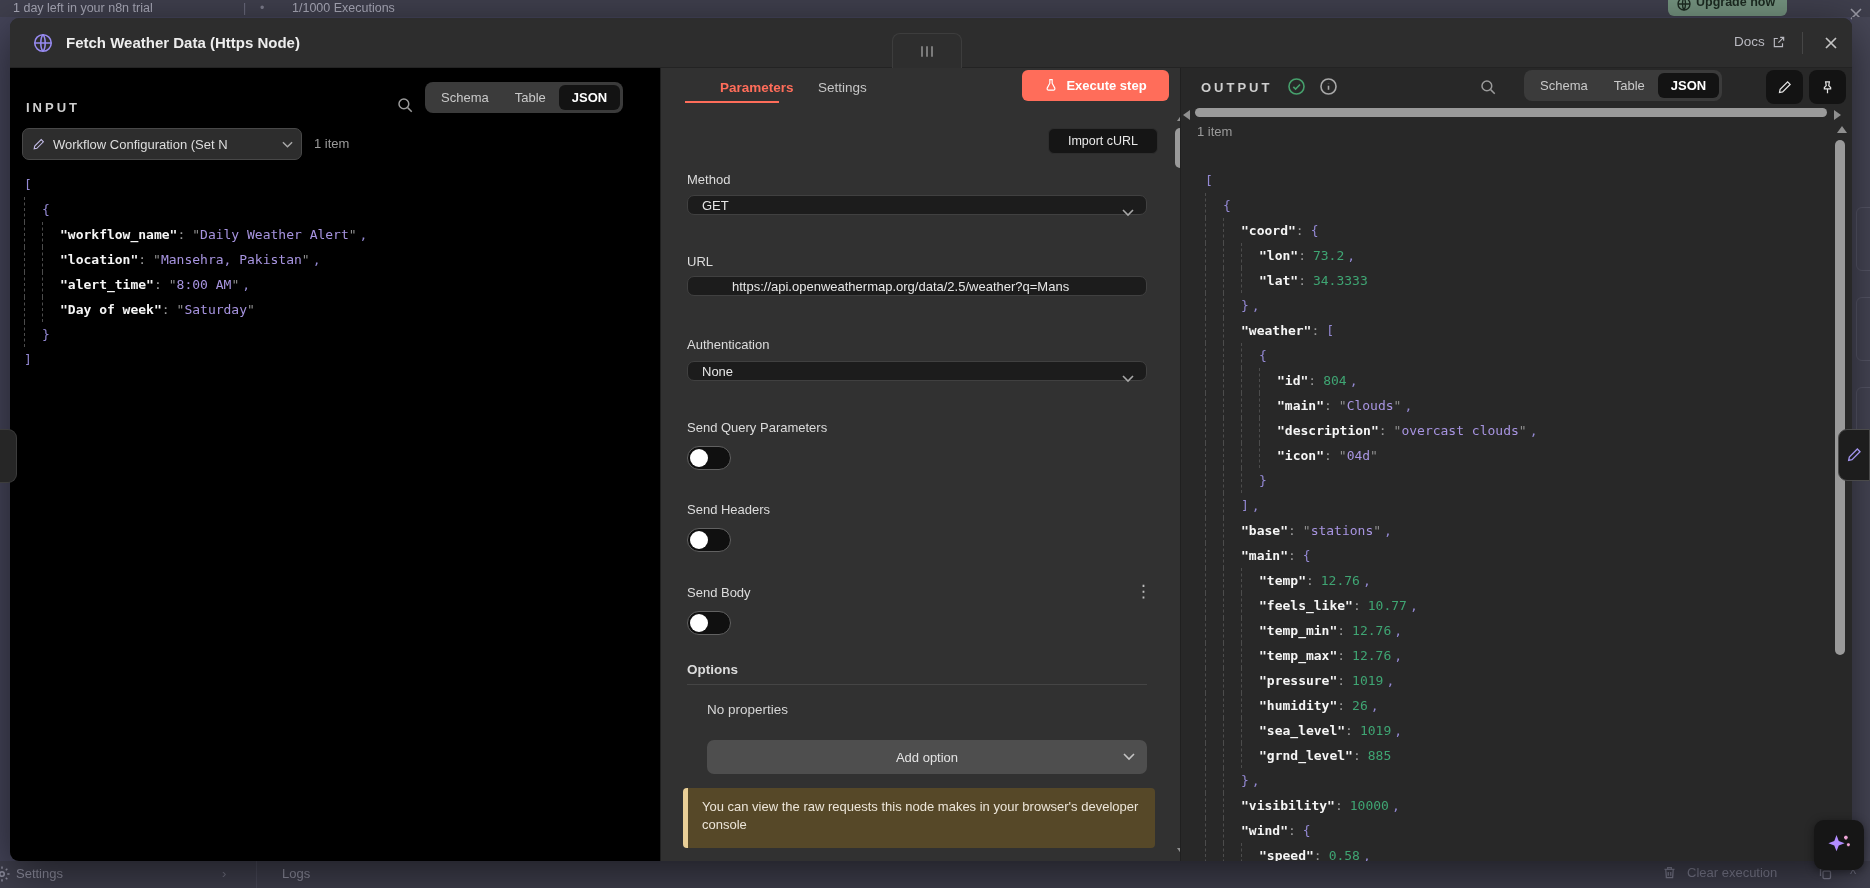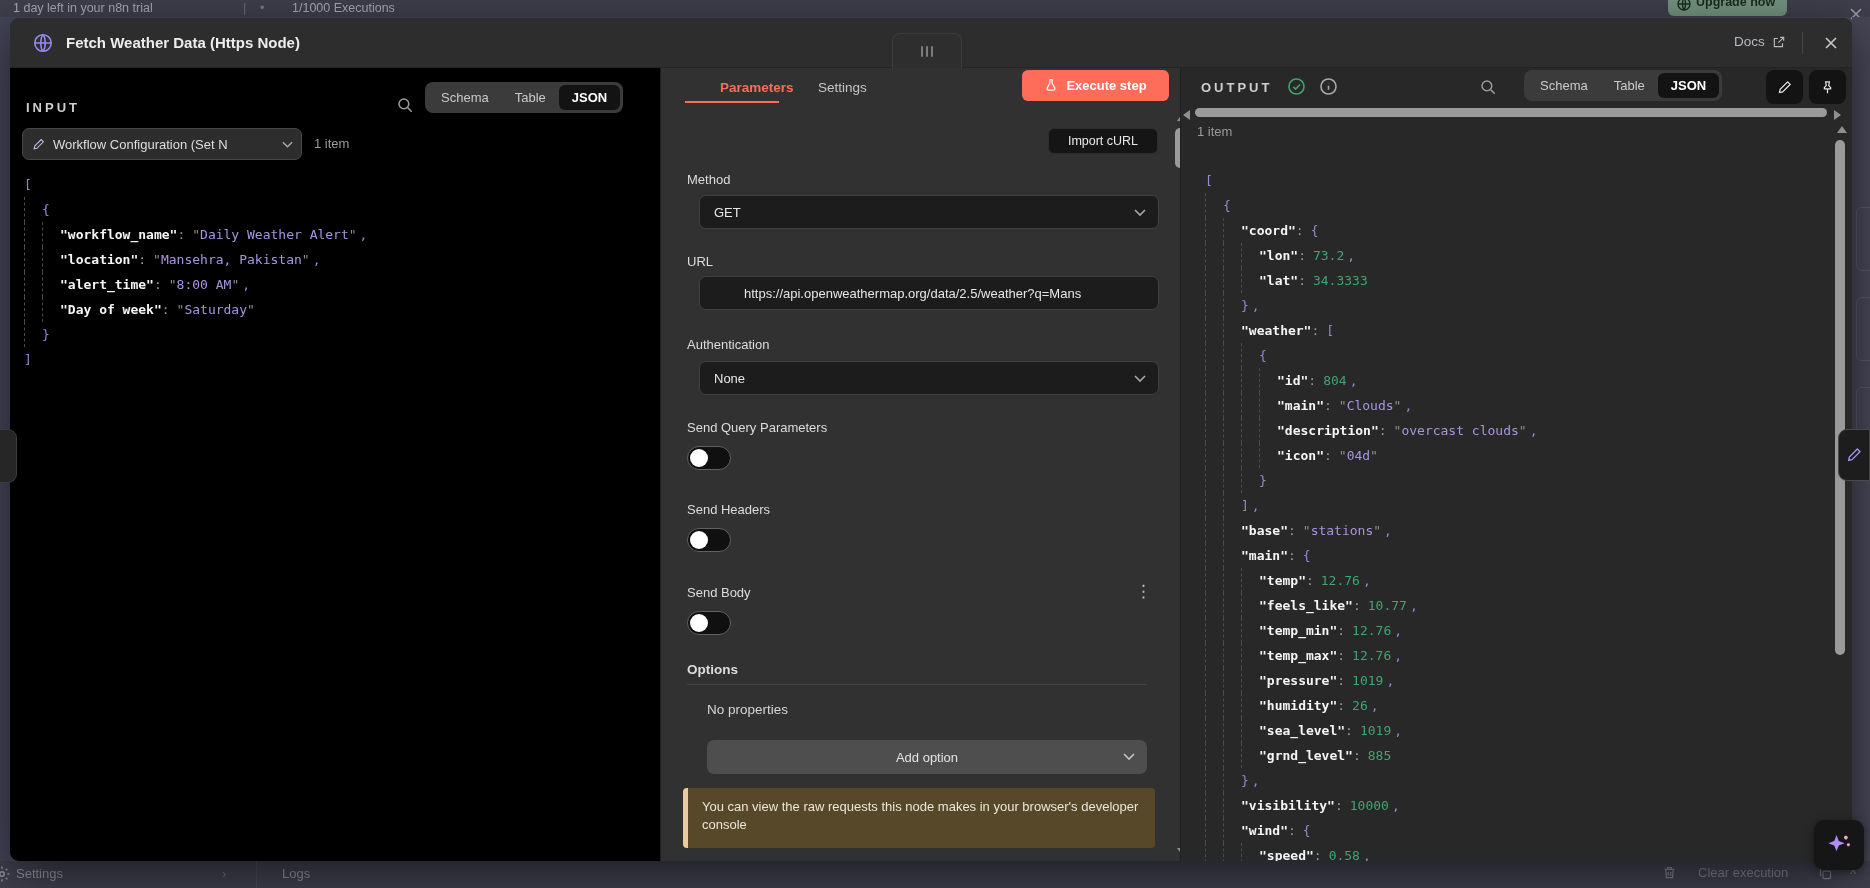"GET" .sel, .txtin { height: 34px -> 20px; margin-left: 12px -> none }
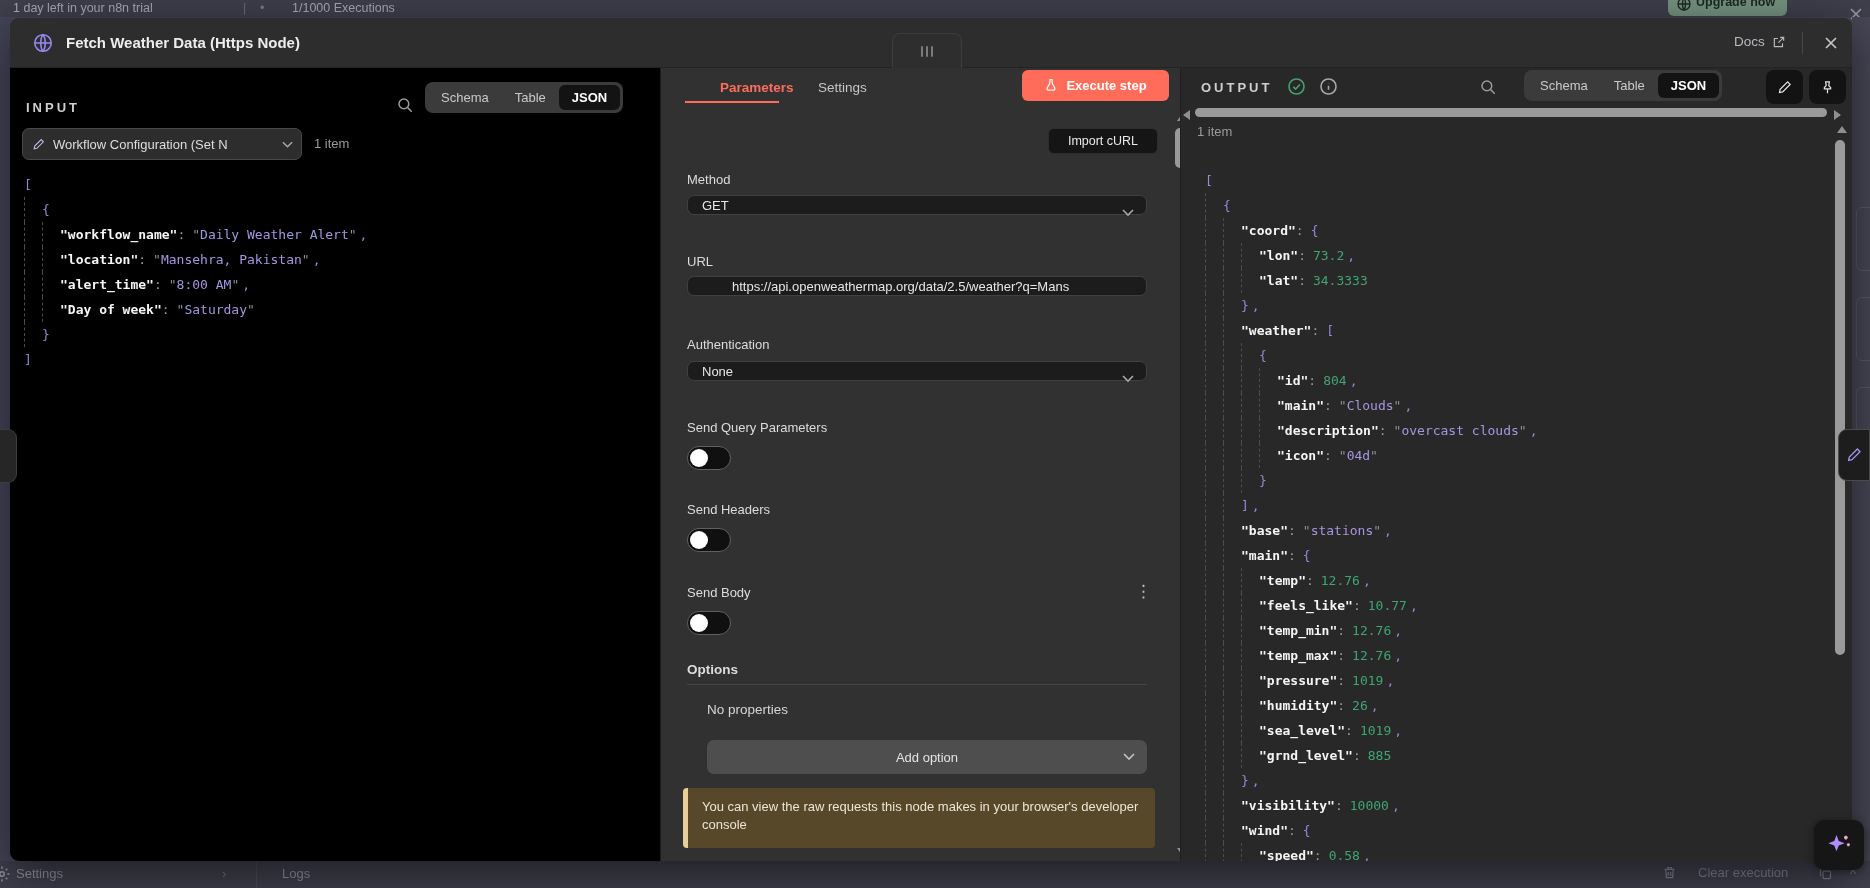"Clear execution" .f-clear-wrap { gap: 21px -> 10px }
